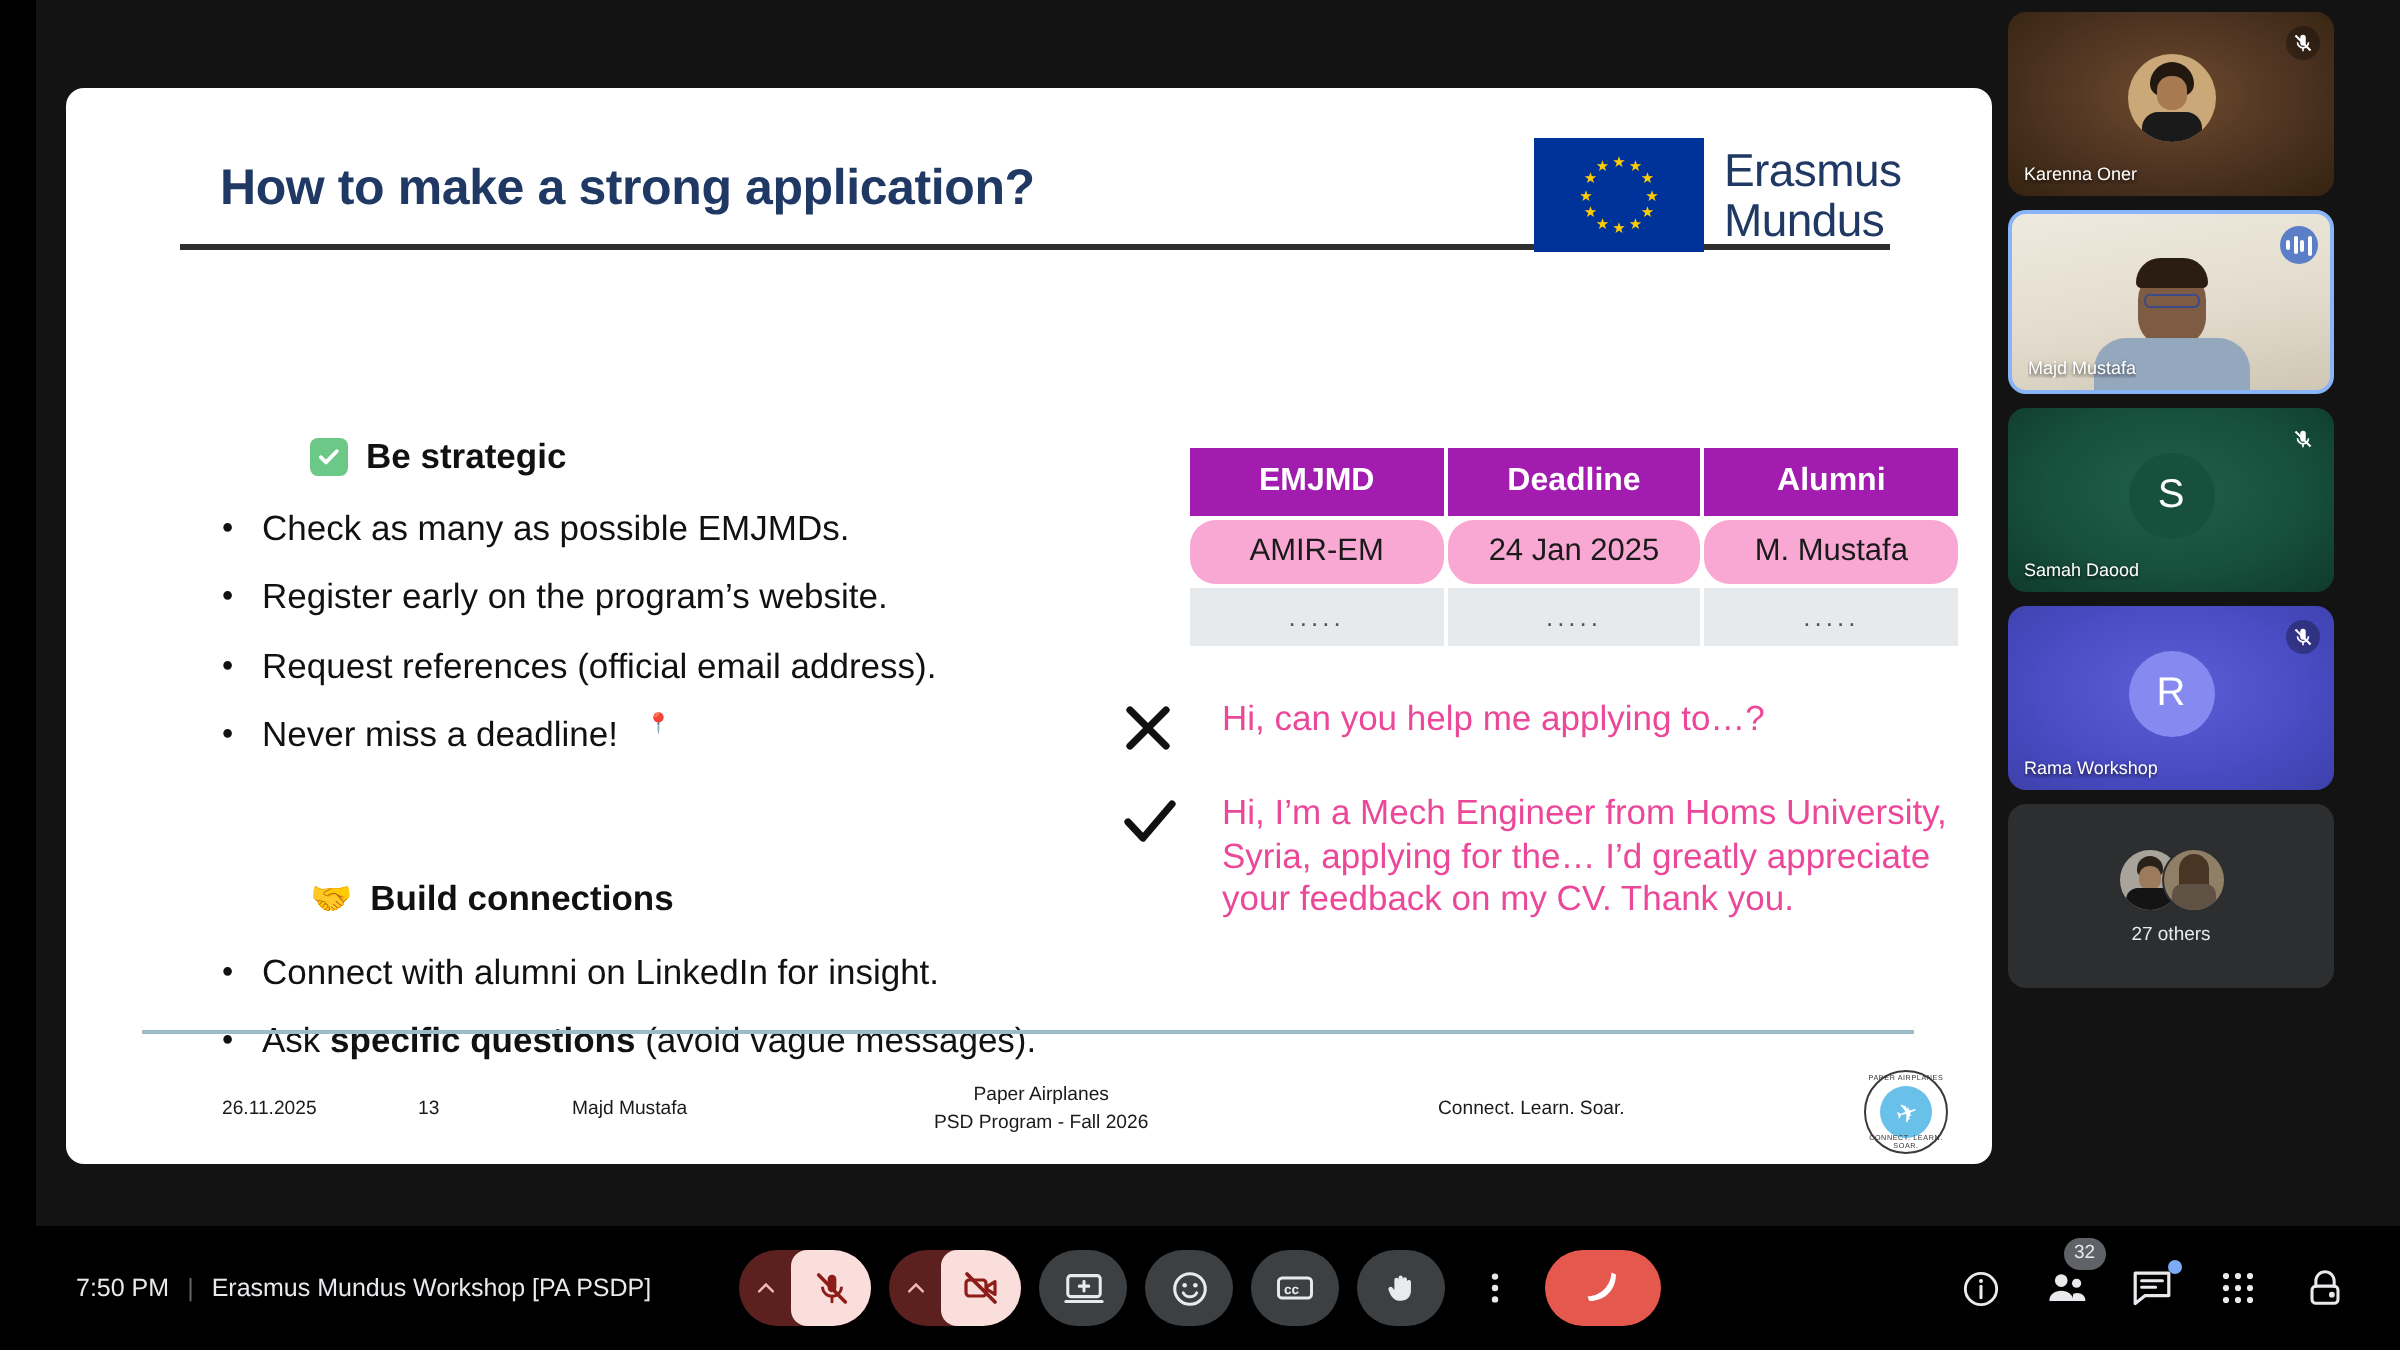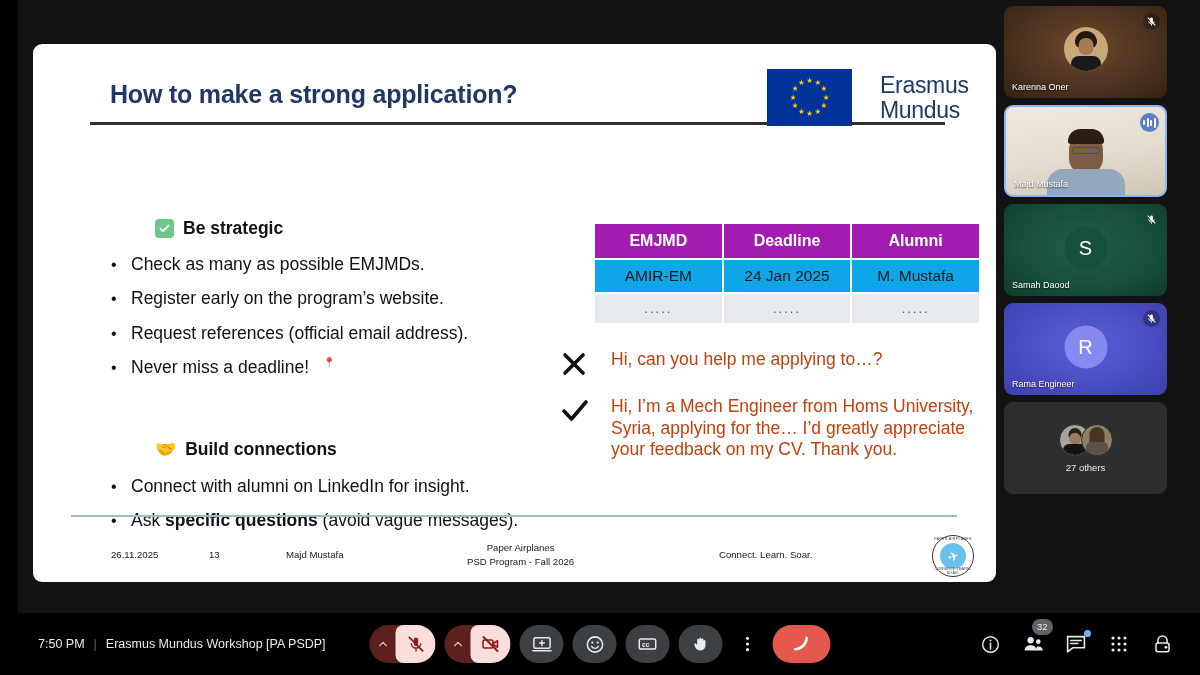"Erasmus" .eu-name div { margin-left: 18px -> none }
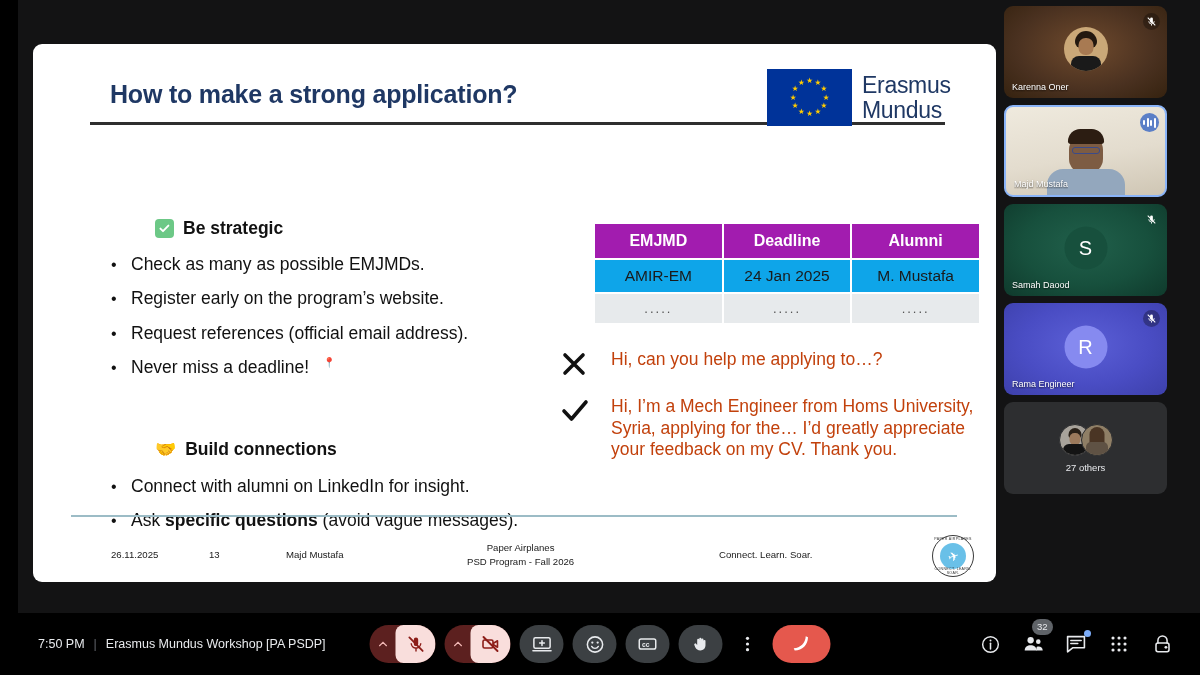"AMIR-EM" .tbl tr.r1 td { background: #0ea5e9 -> #f9a8d4; border-radius: none -> 13px }
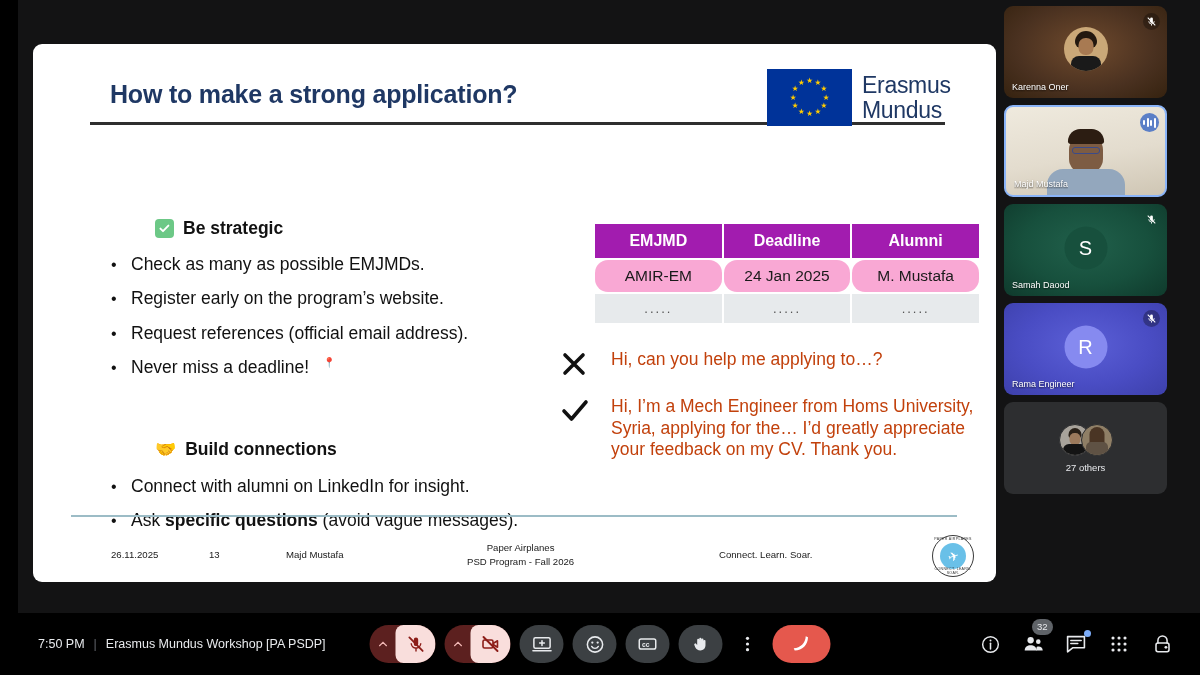"Hi, can you help me" .ex-text { color: #c2410c -> #ec4899 }
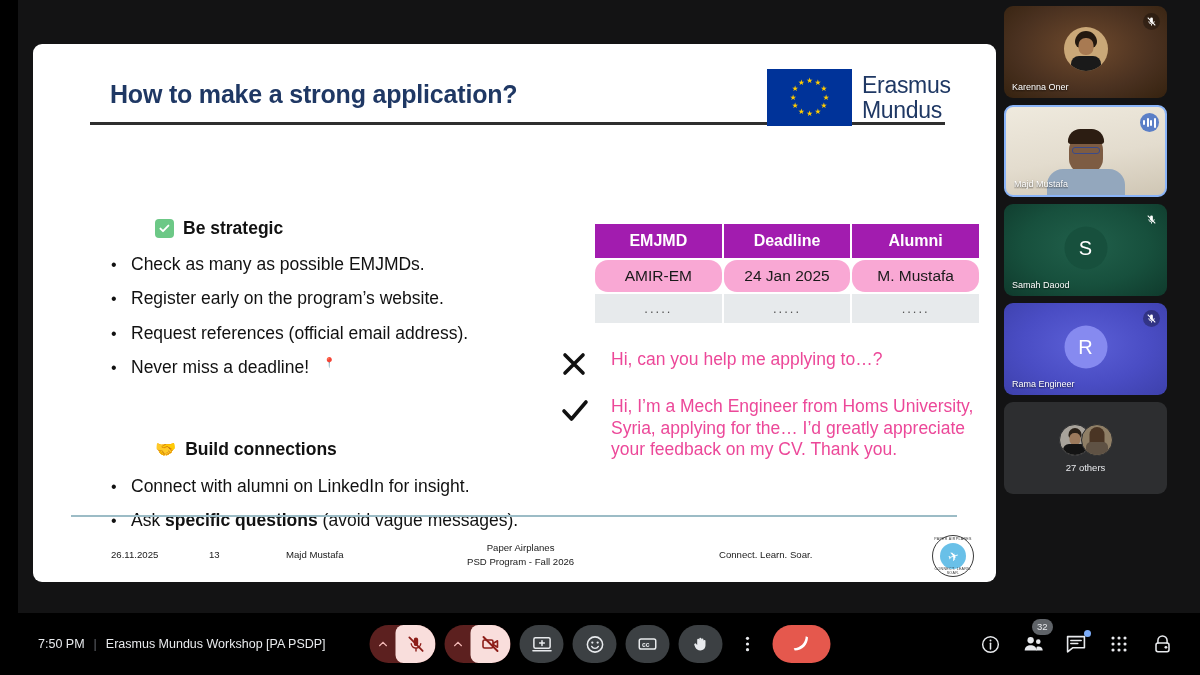"Rama Engineer" span.name { text: Engineer -> Workshop }
